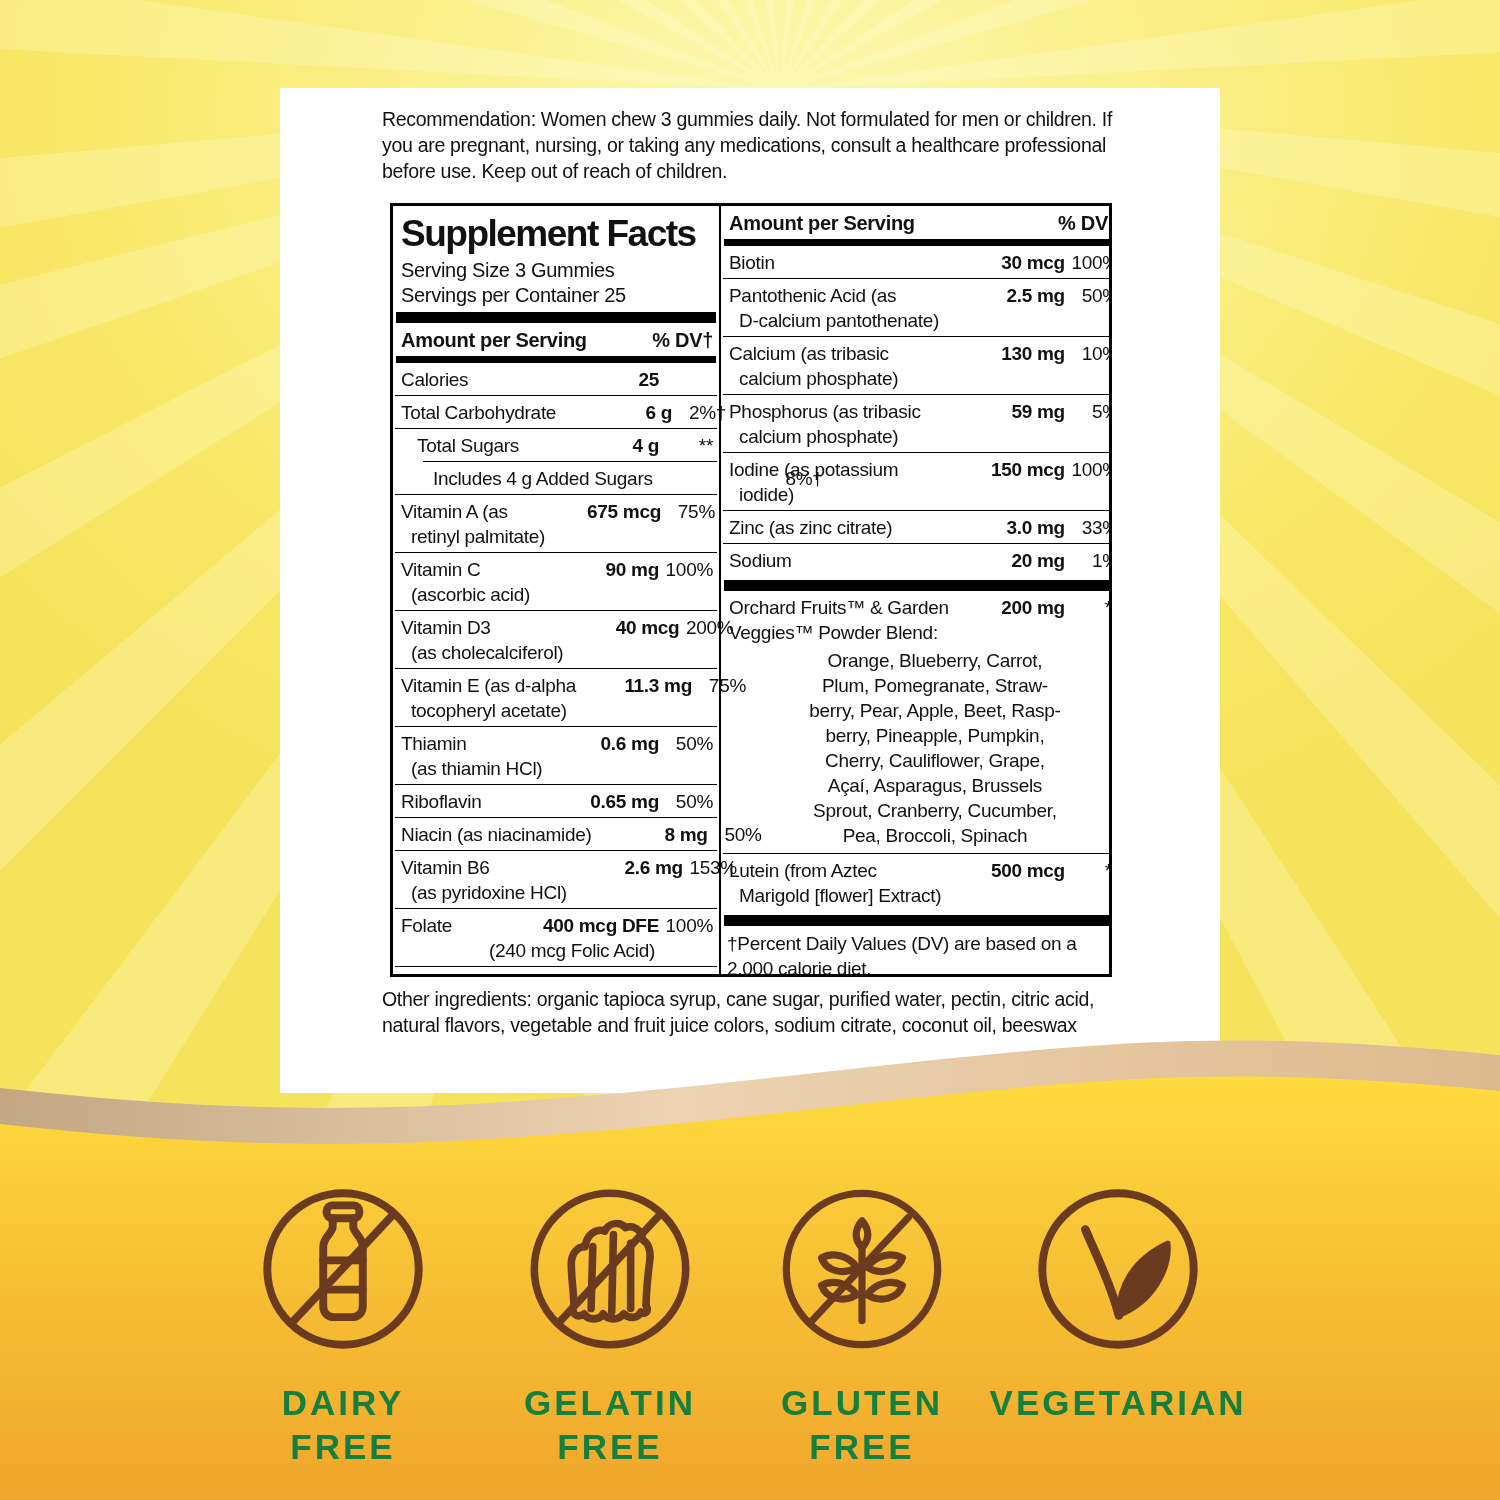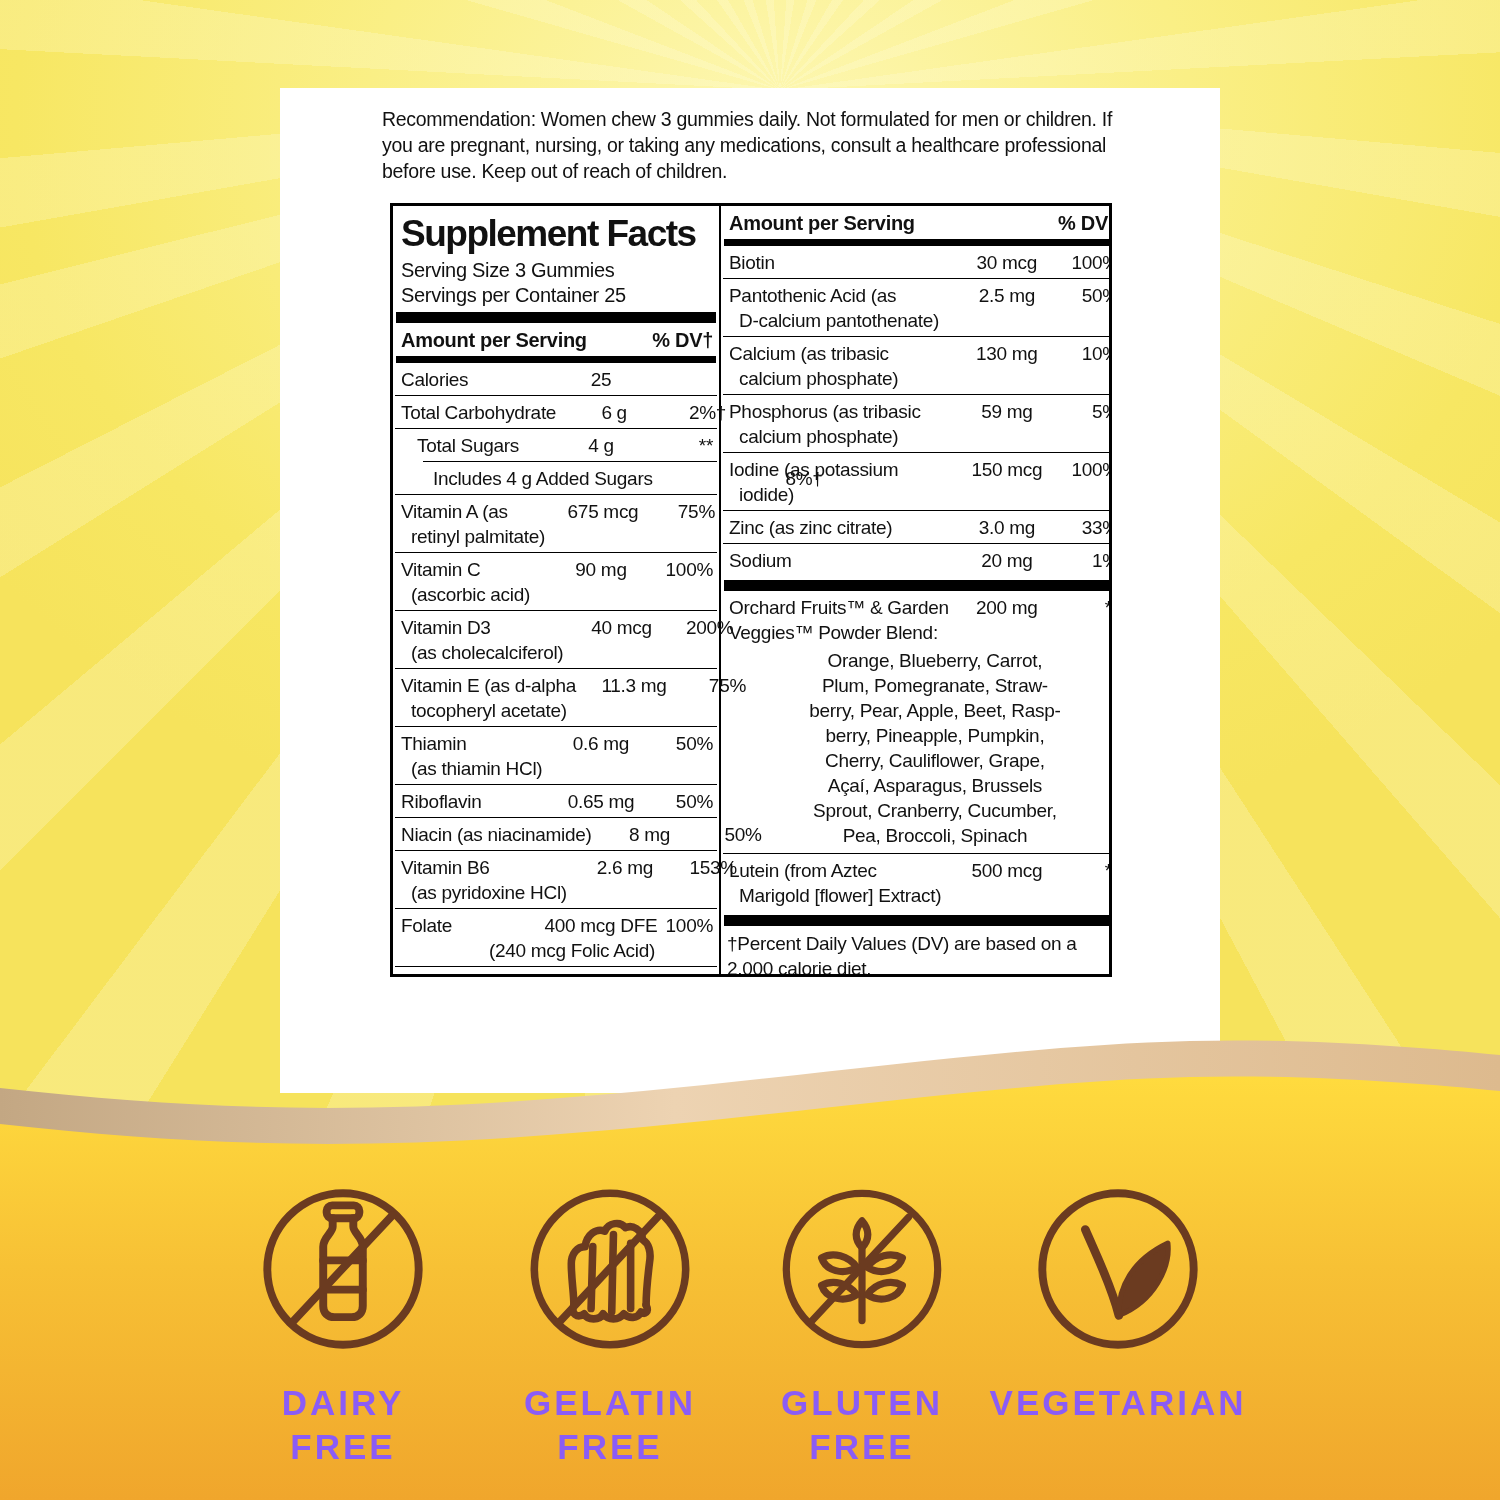"30 mcg" .row .amt { font-weight: none -> bold; text-align: center -> right }
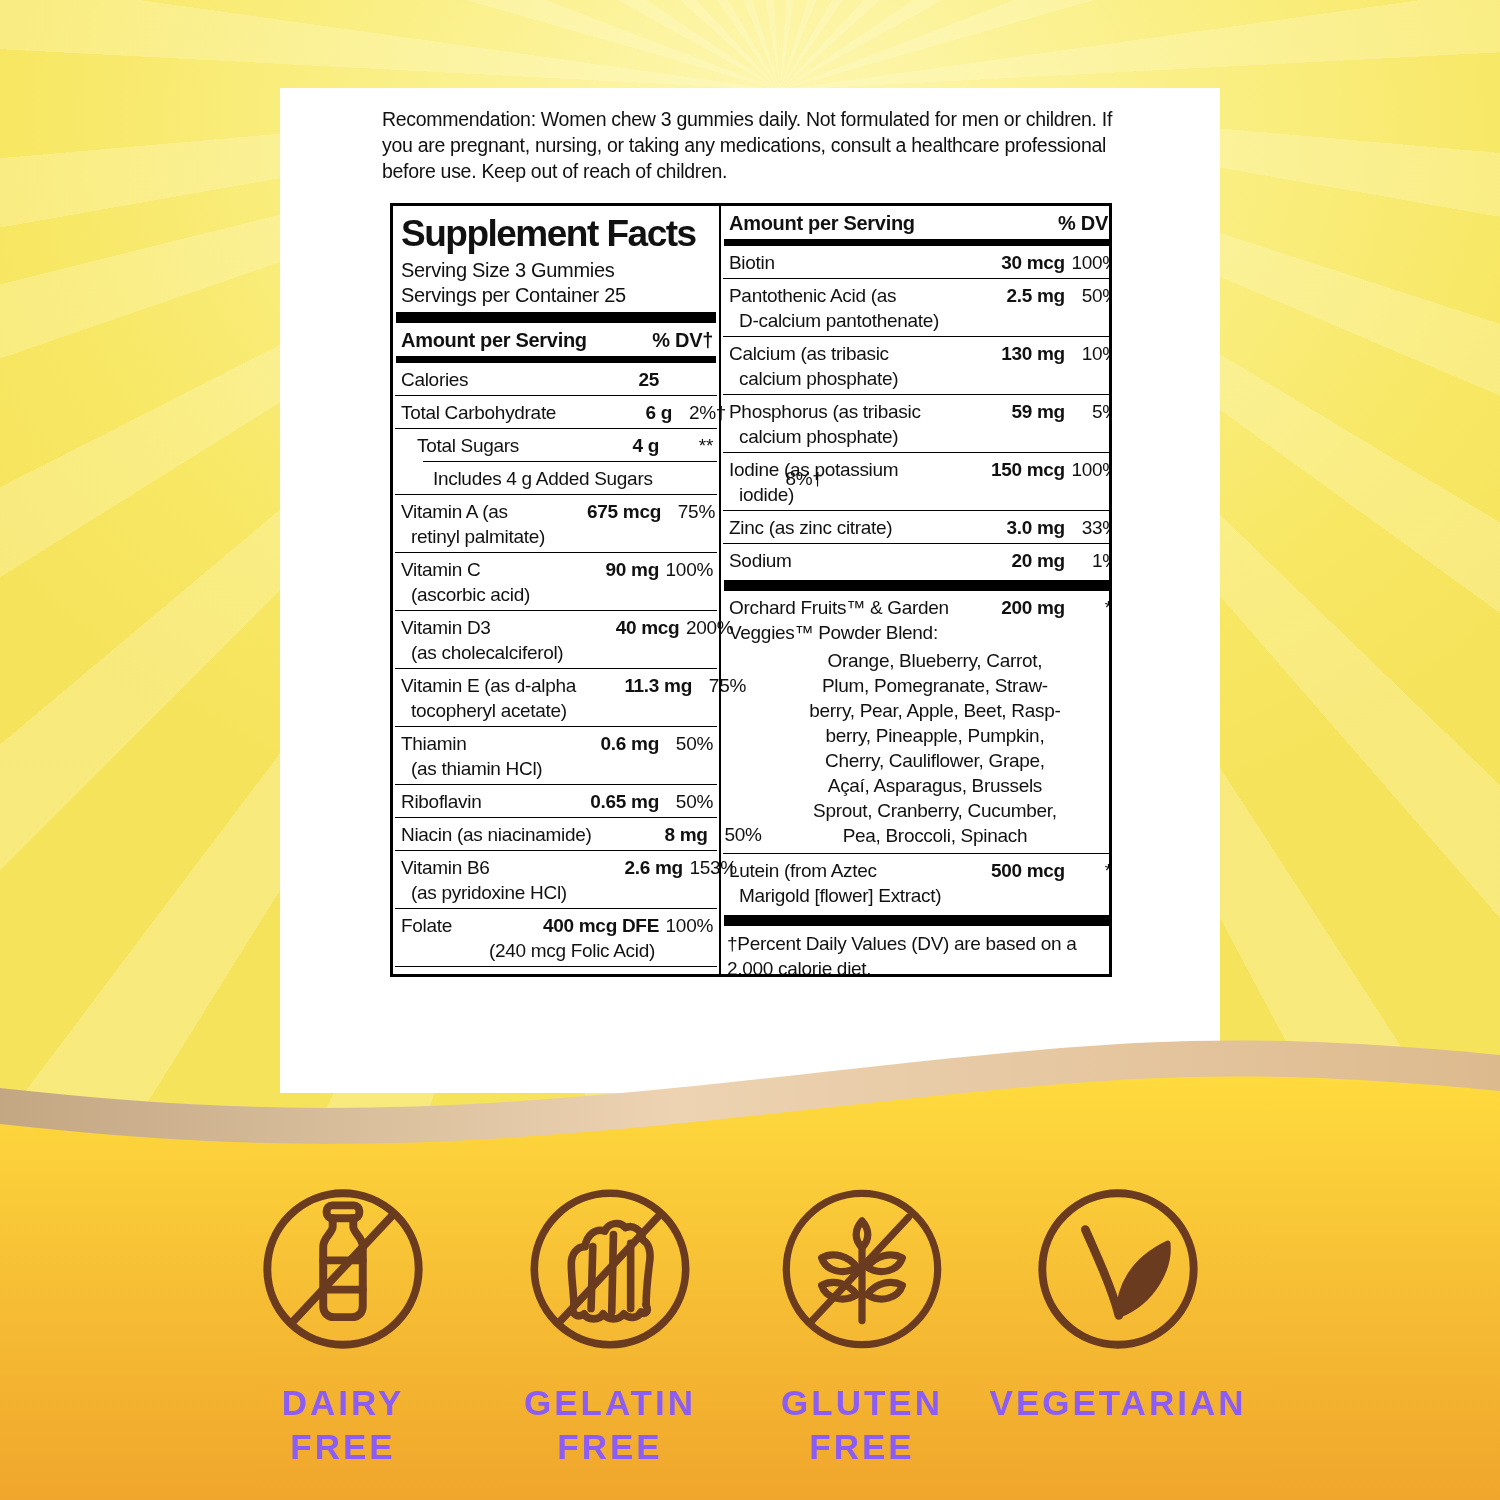"Other ingredients: organic tapioca" p.other { html: none -> <p>Other ingredients: organic tapioca syrup, cane sugar, purified water, pectin, citric acid, natural flavors, vegetable and fruit juice colors, sodium citrate, coconut oil, beeswax</p> }
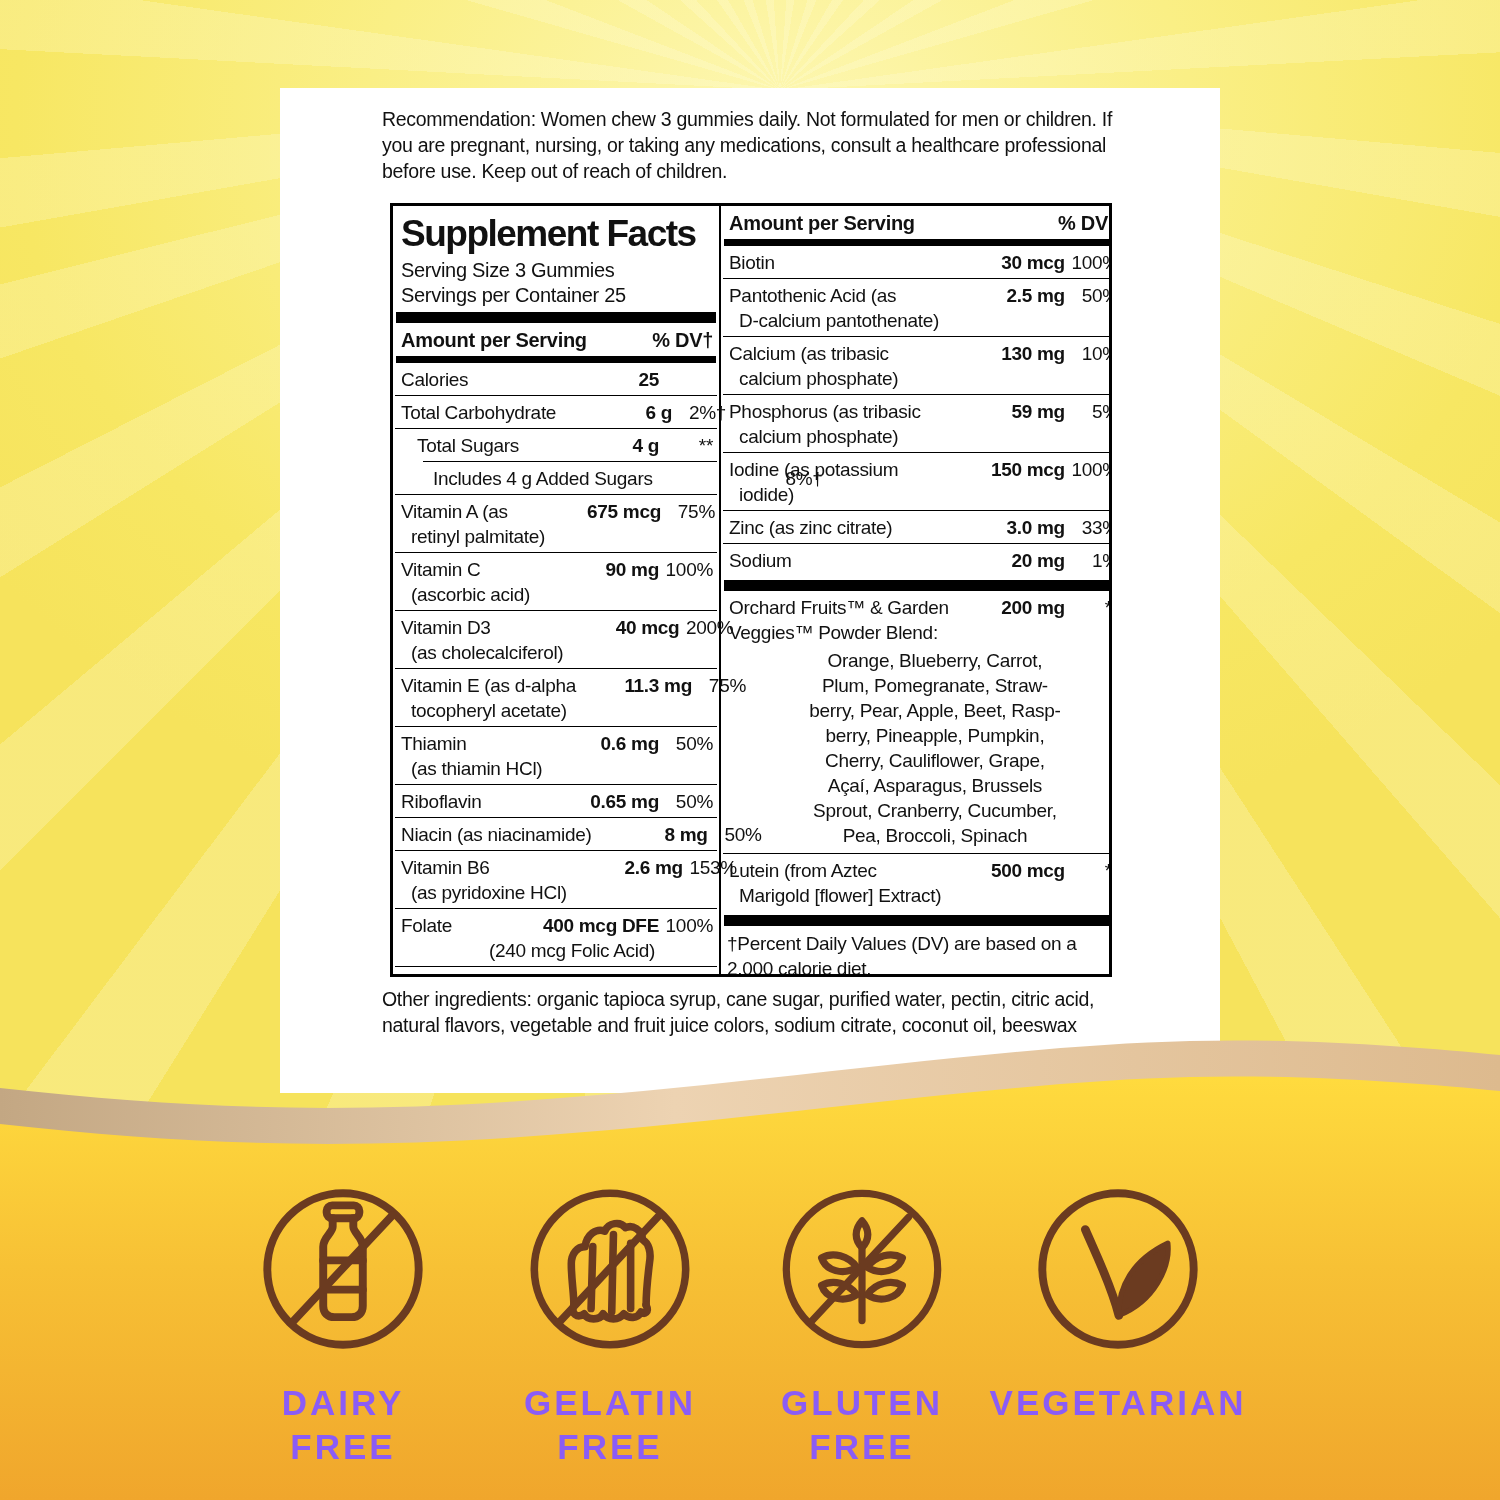"DAIRY" .badge .blabel { color: #8b5cf6 -> #15803d }
